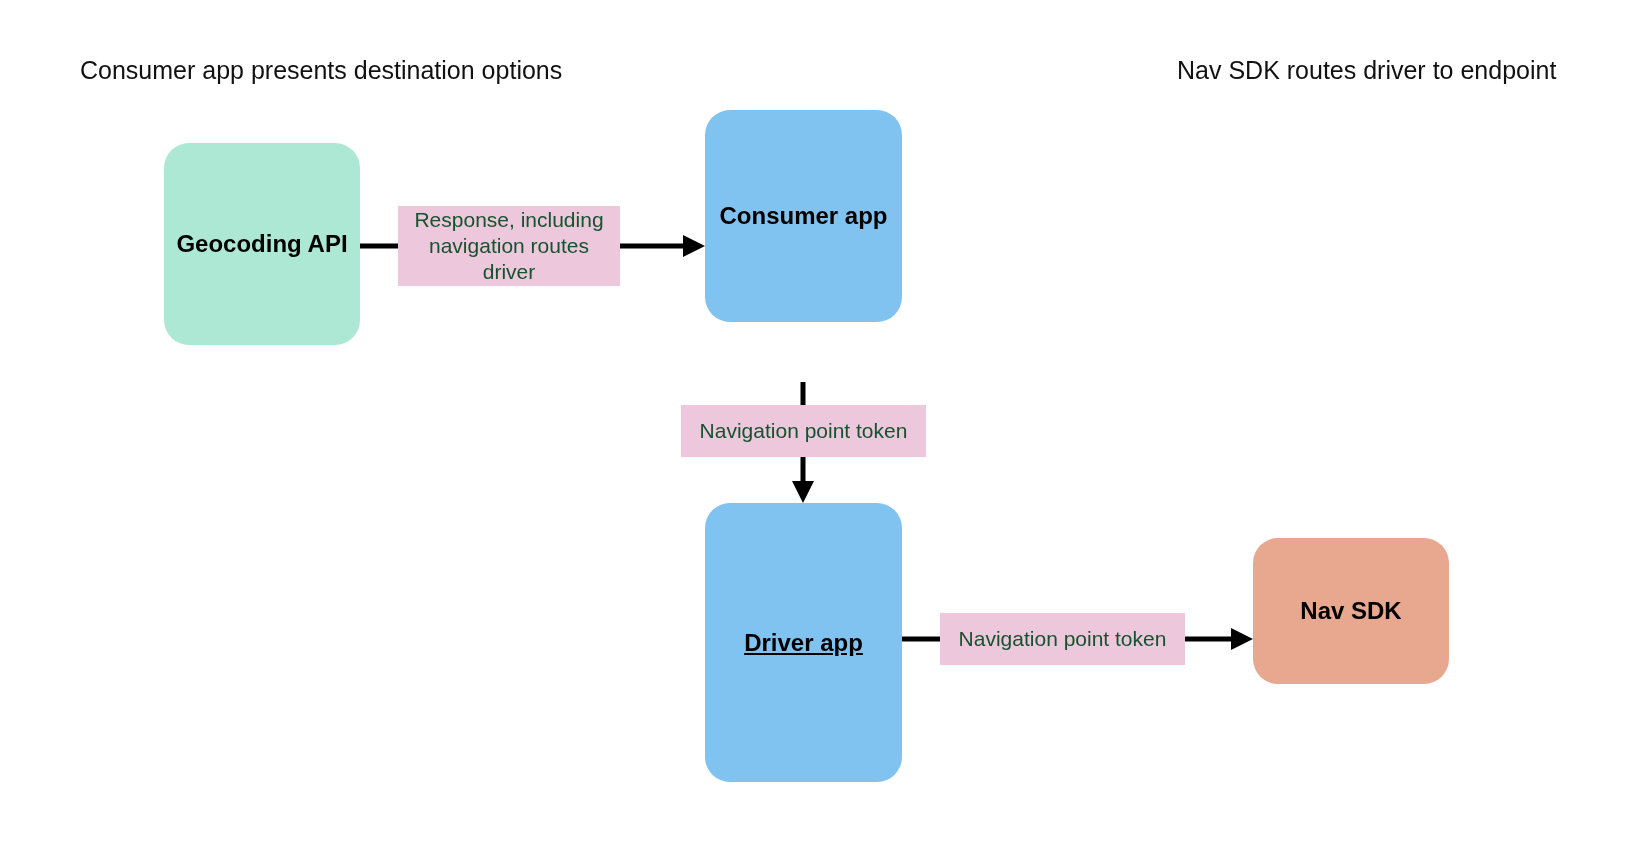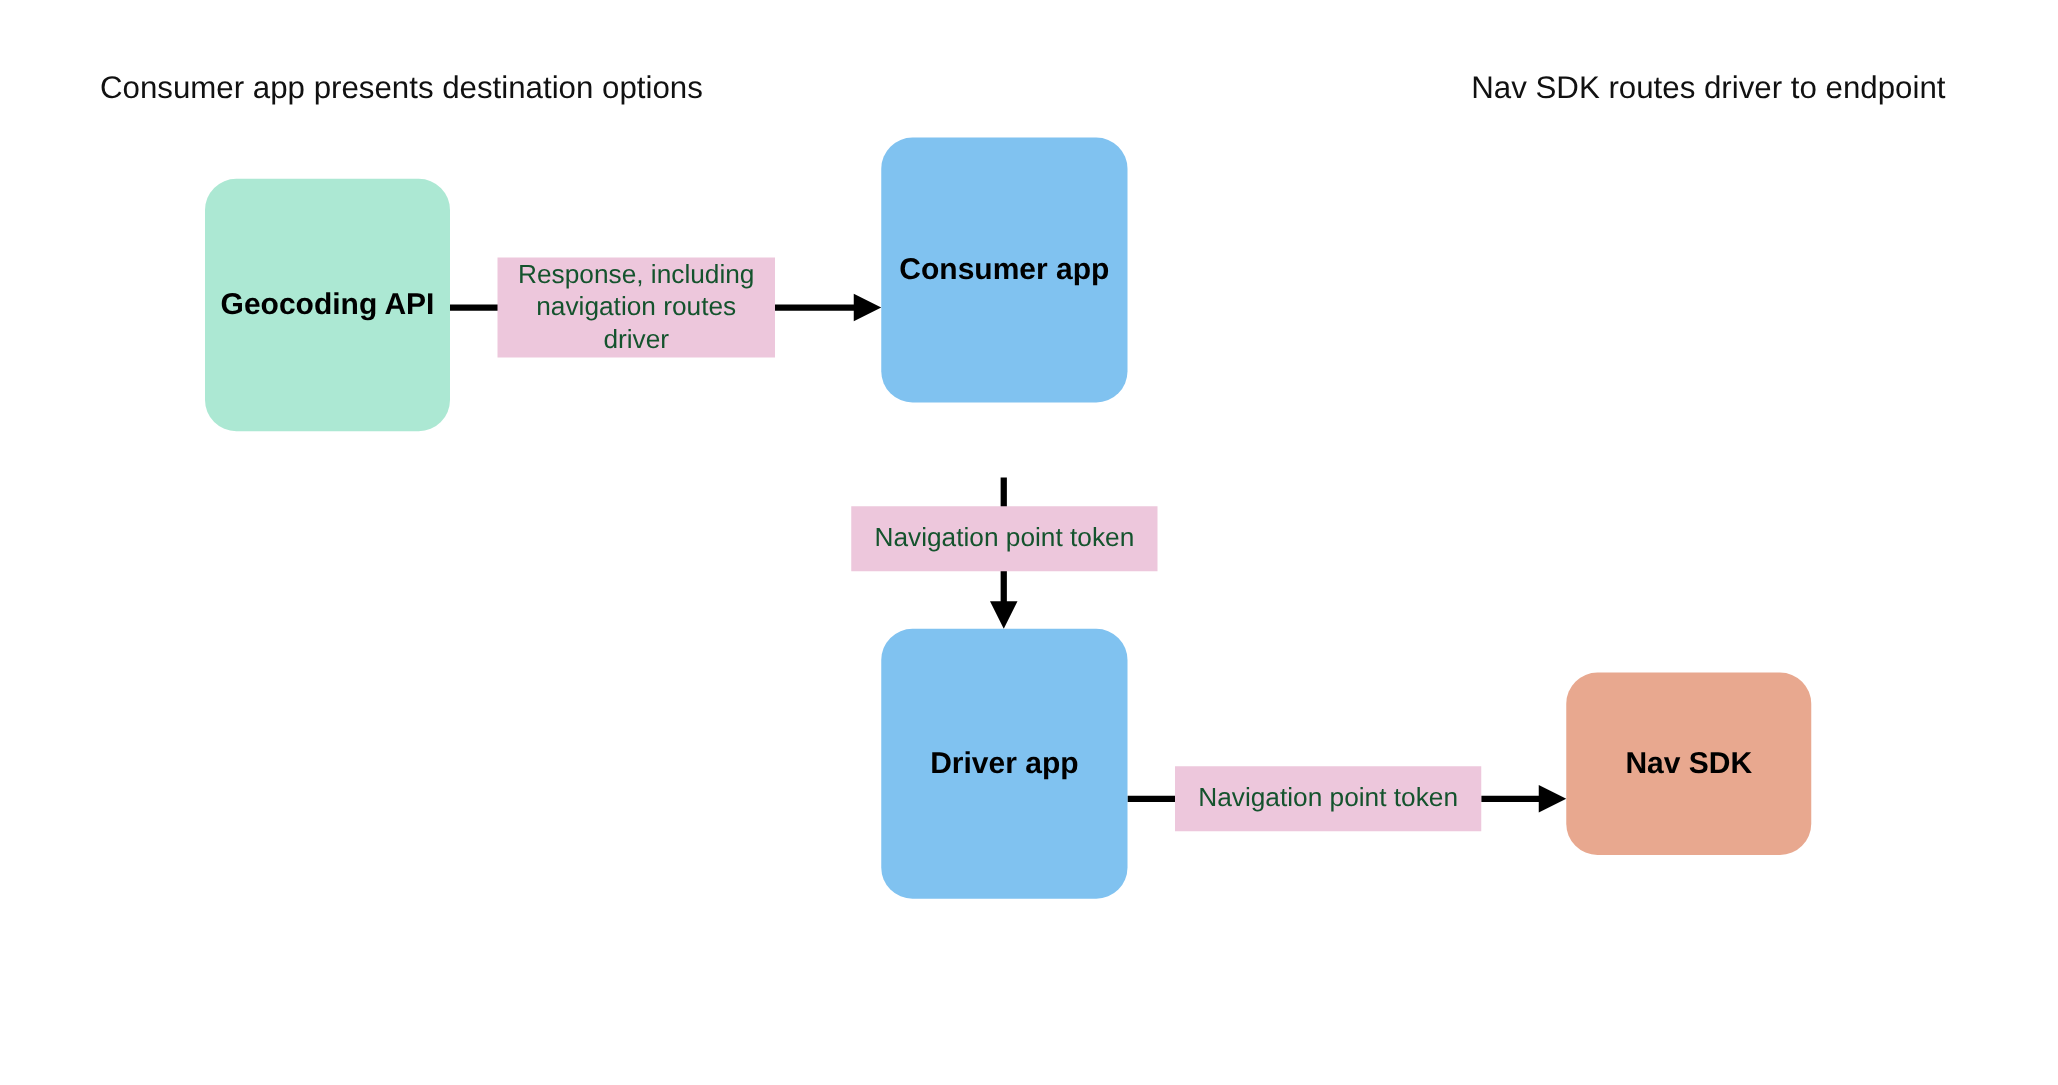"Driver app" #node-driver-app { height: 216px -> 279px; text-decoration: none -> underline }
